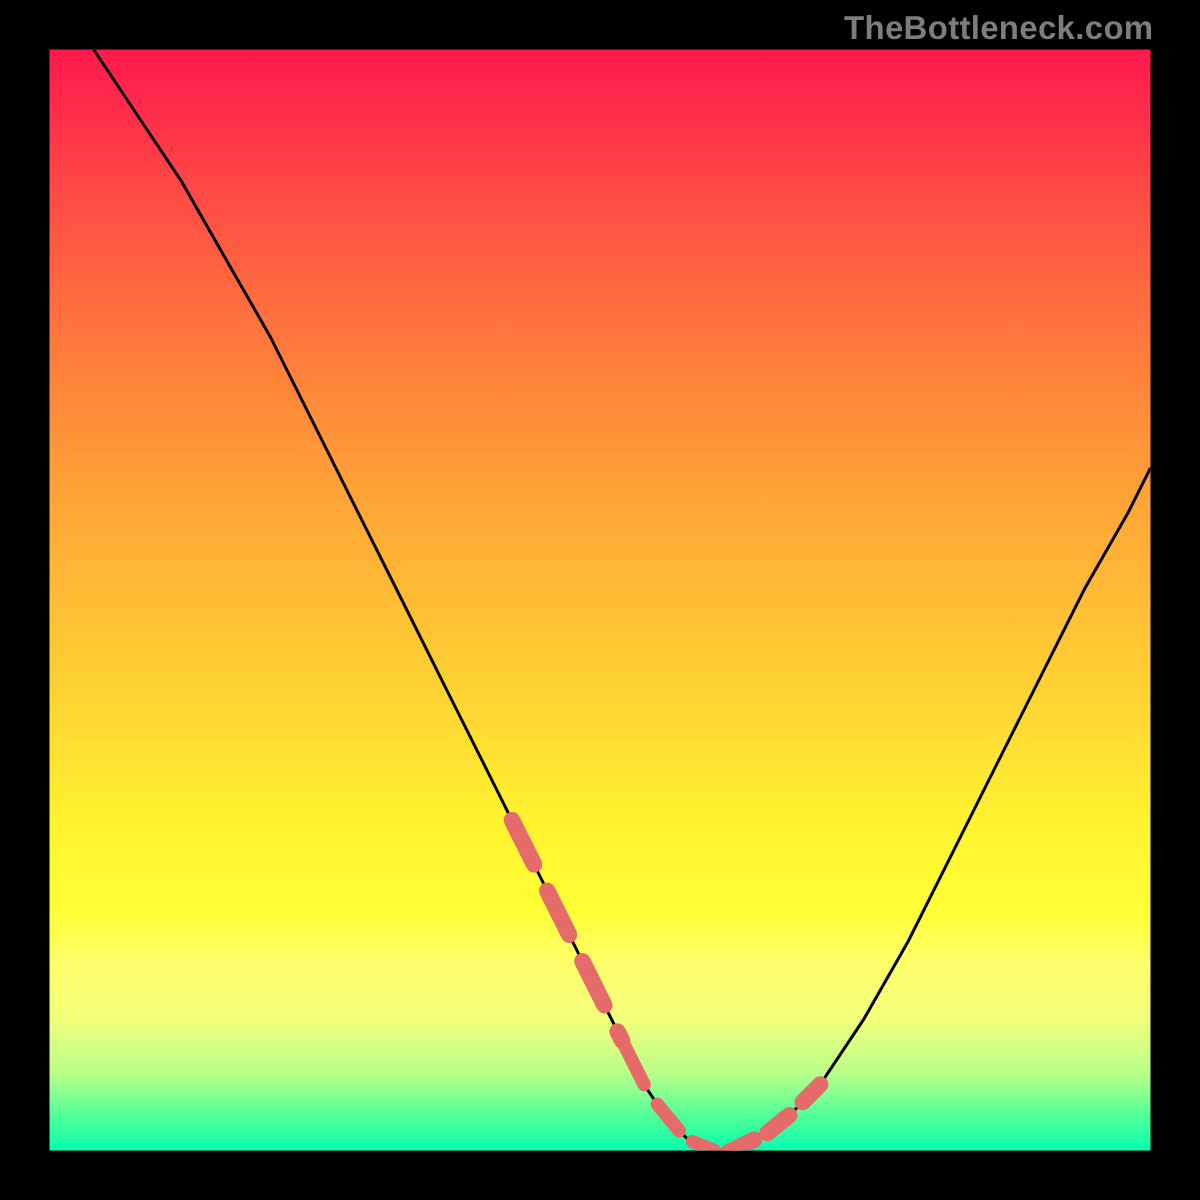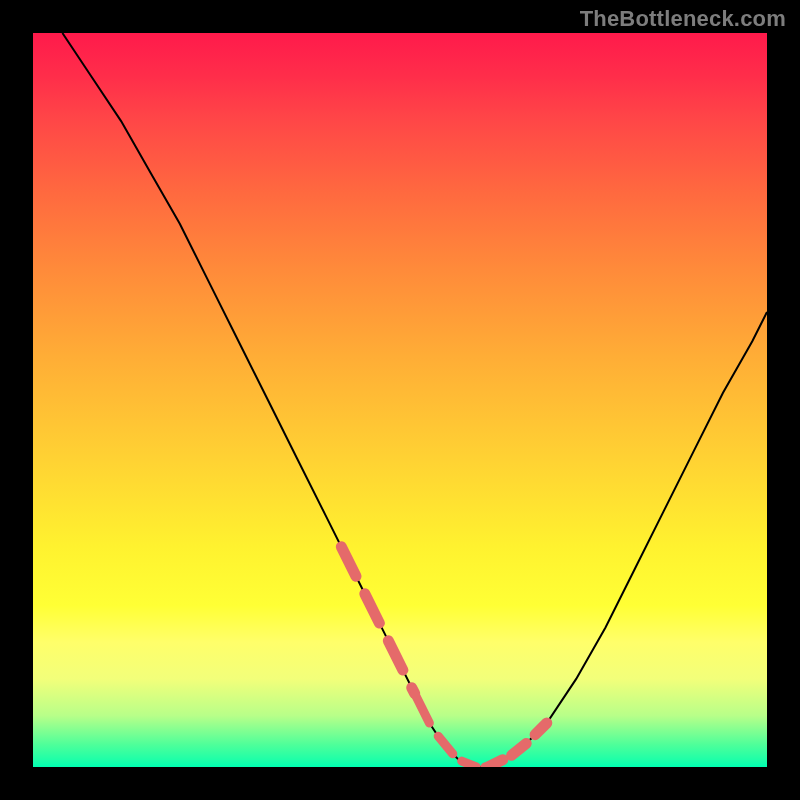"TheBottleneck.com" .watermark { right: 14px -> 31px }
